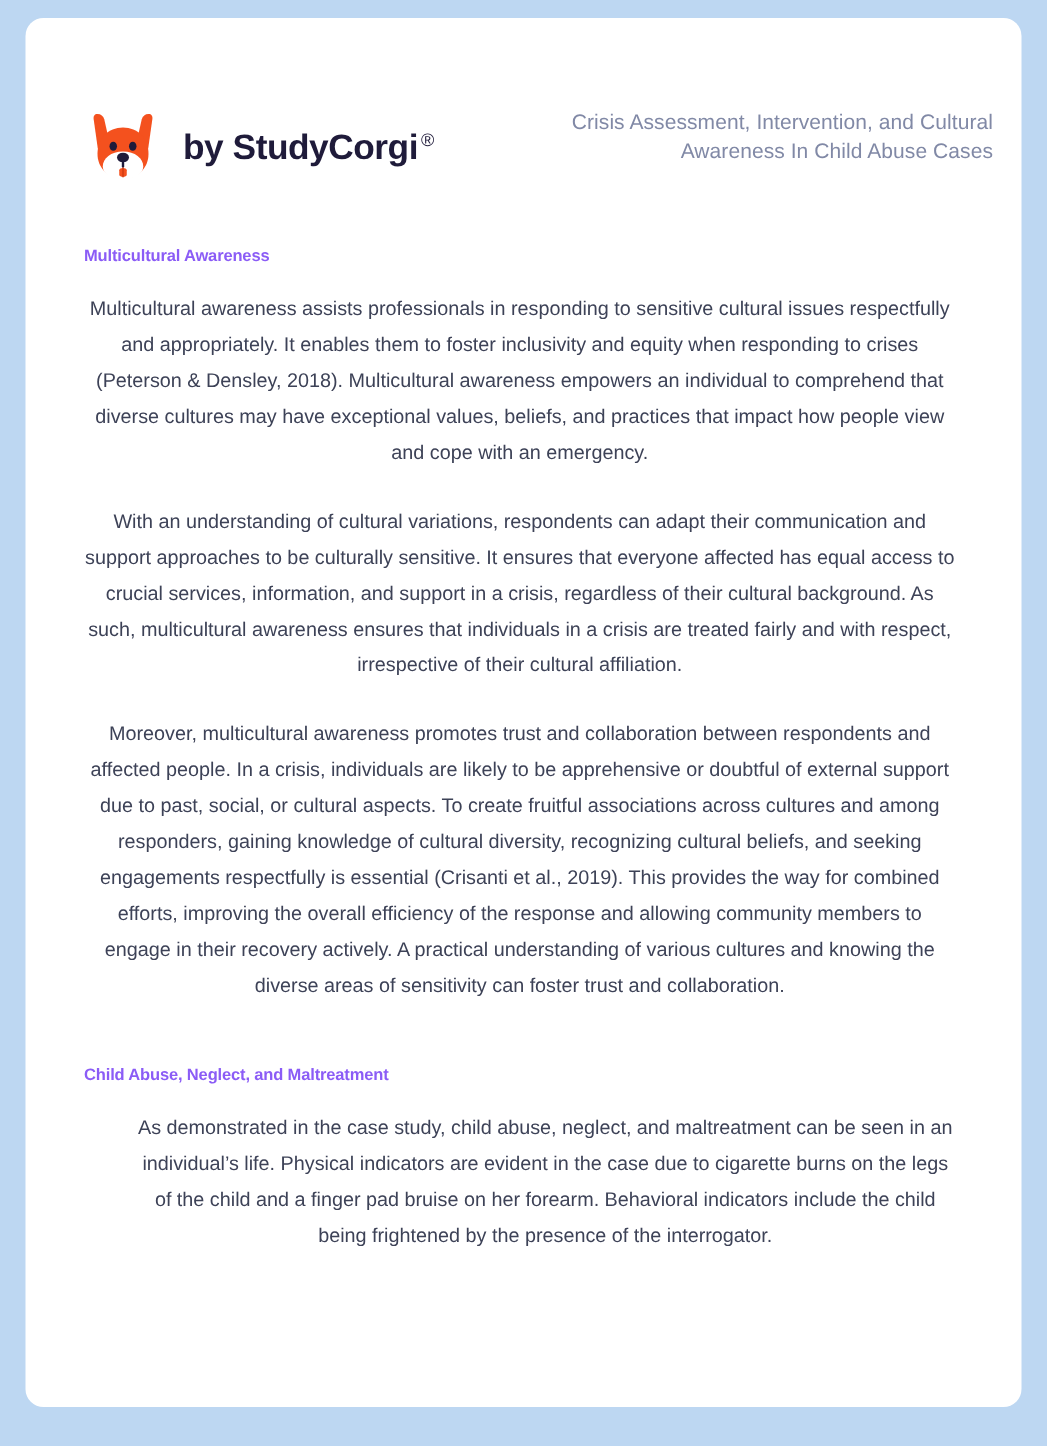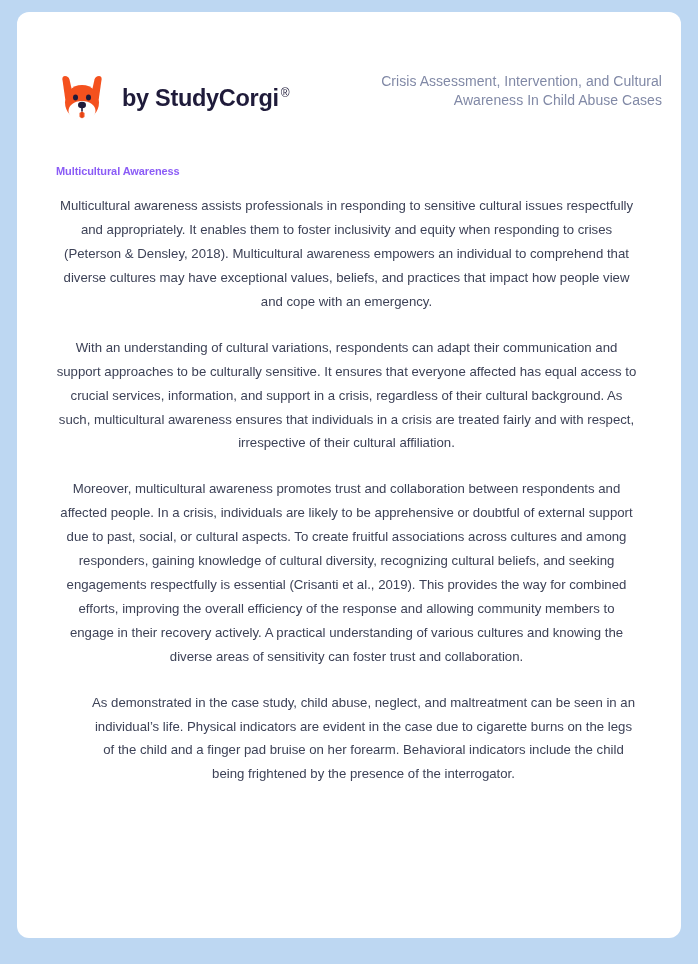"Child Abuse, Neglect, and Maltreatment" h2.section-heading { html: none -> <h2>Child Abuse, Neglect, and Maltreatment</h2> }
